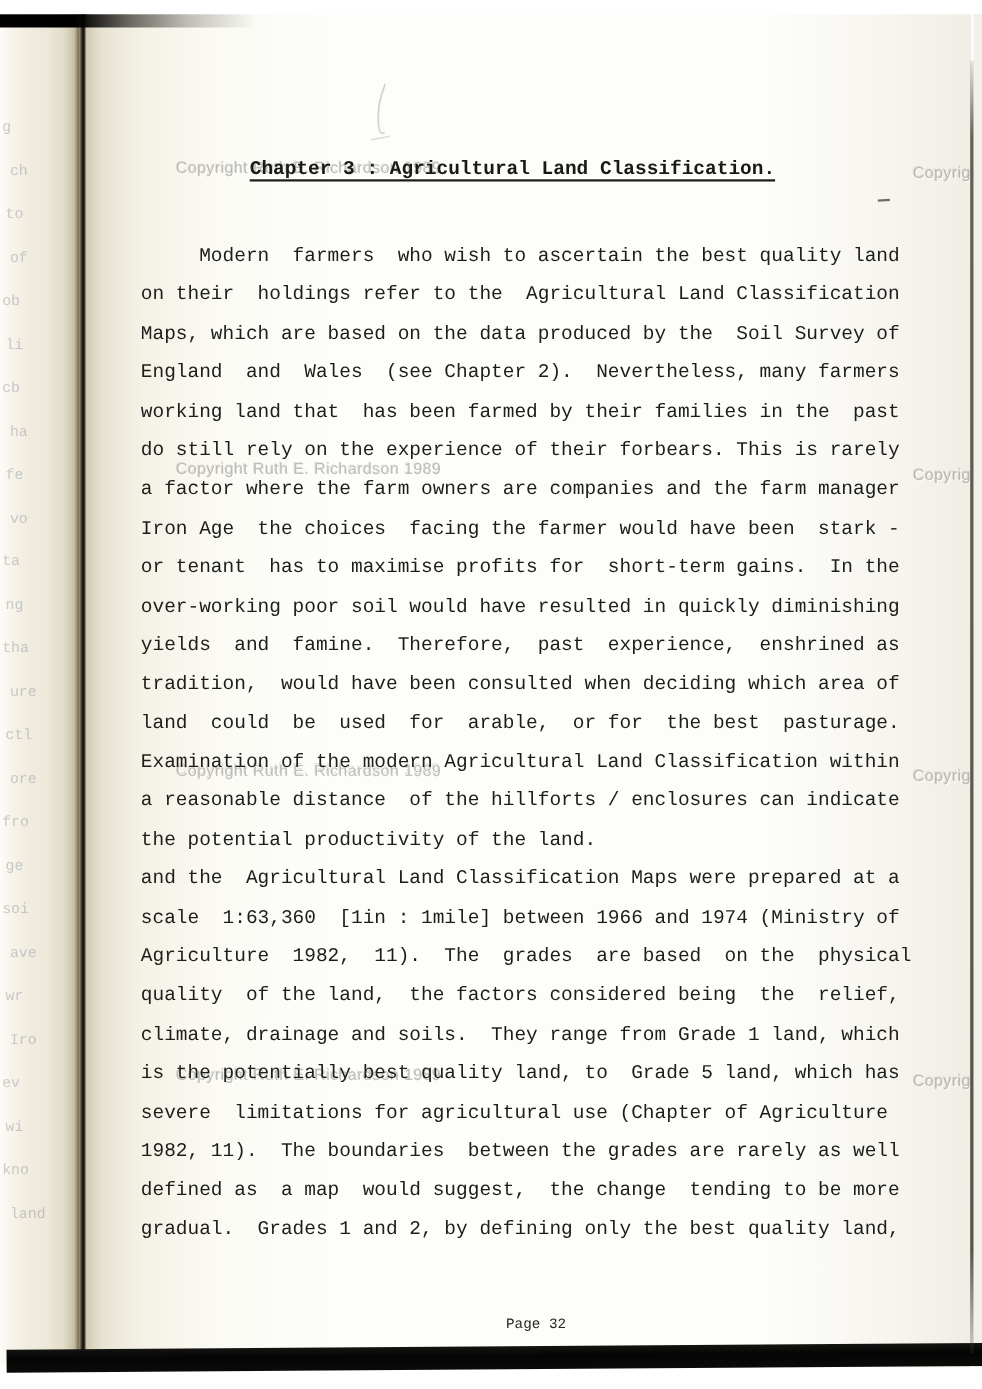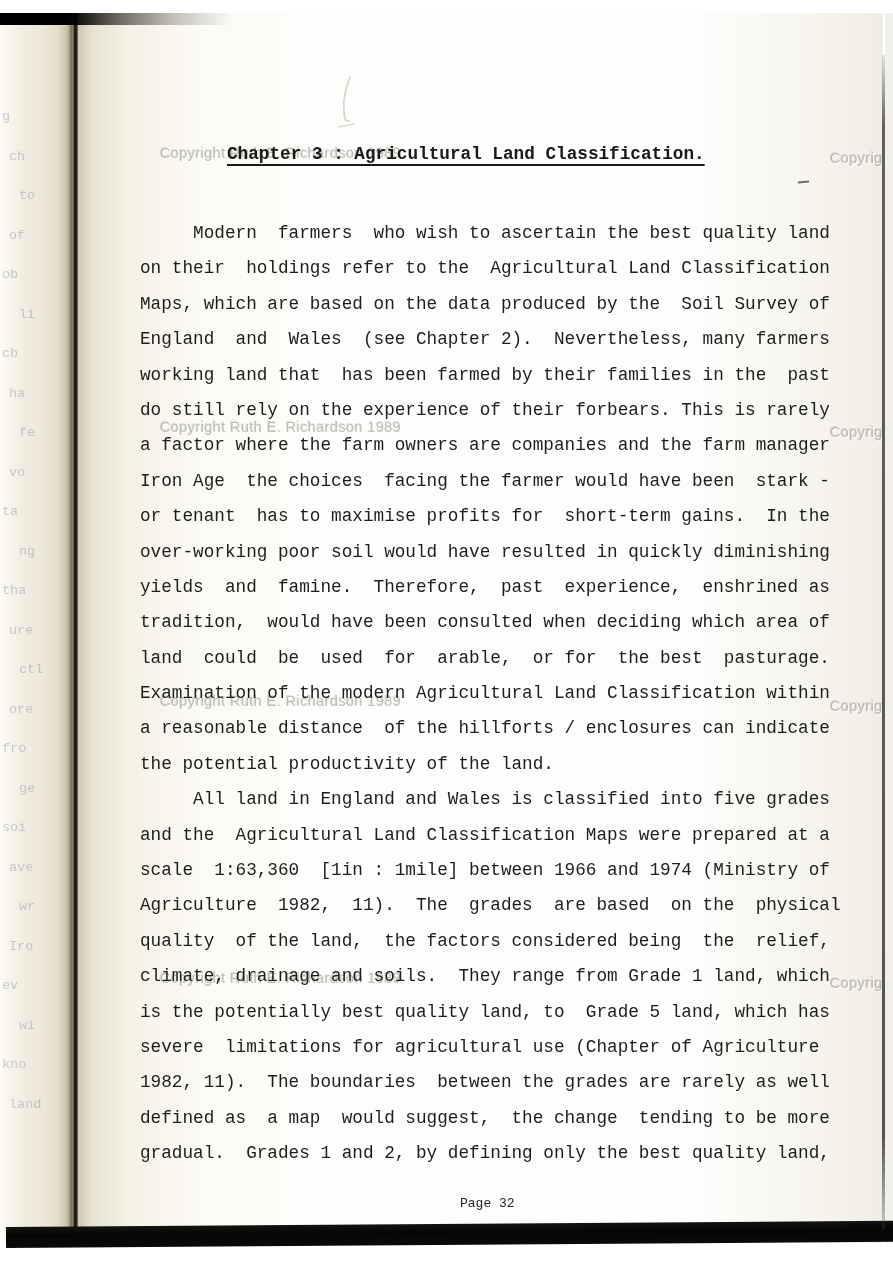"to" .fragments span:nth-child(3n) { margin-left: 17px -> 3px }
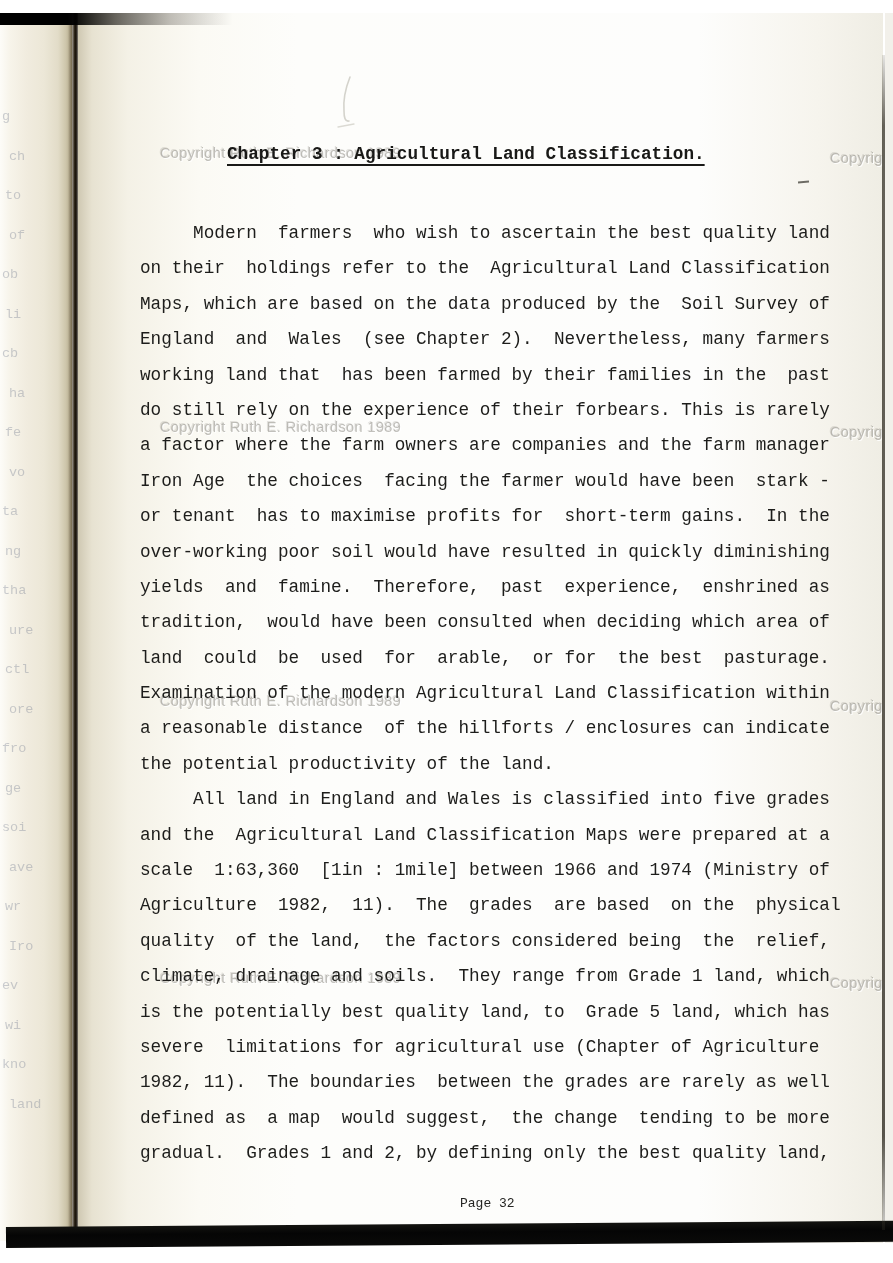"Modern farmers who wish to" .text-block { margin-left: 12px -> none }
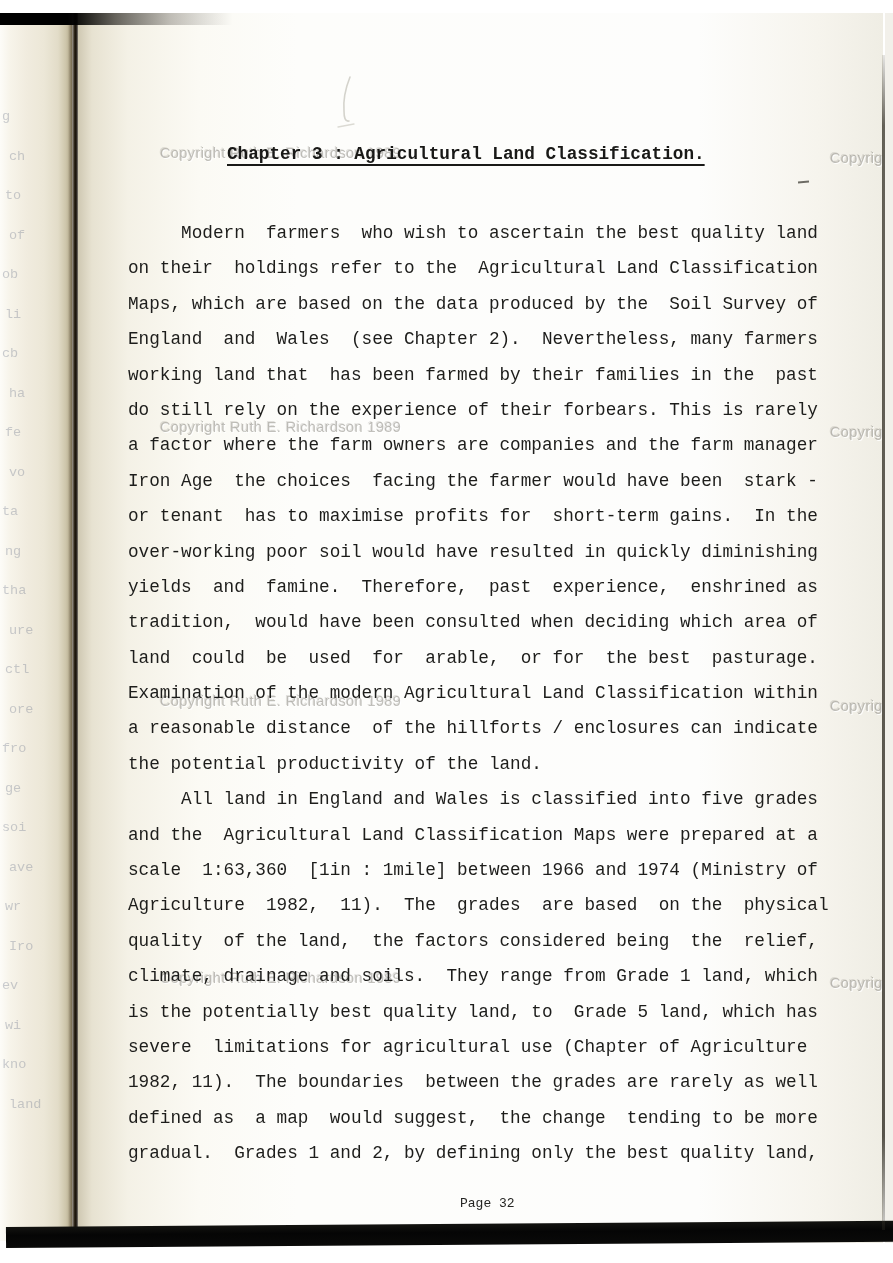"All land in England and" div.line { html: <div> All land in England and Wales is classified into five grades</div> -> none }
